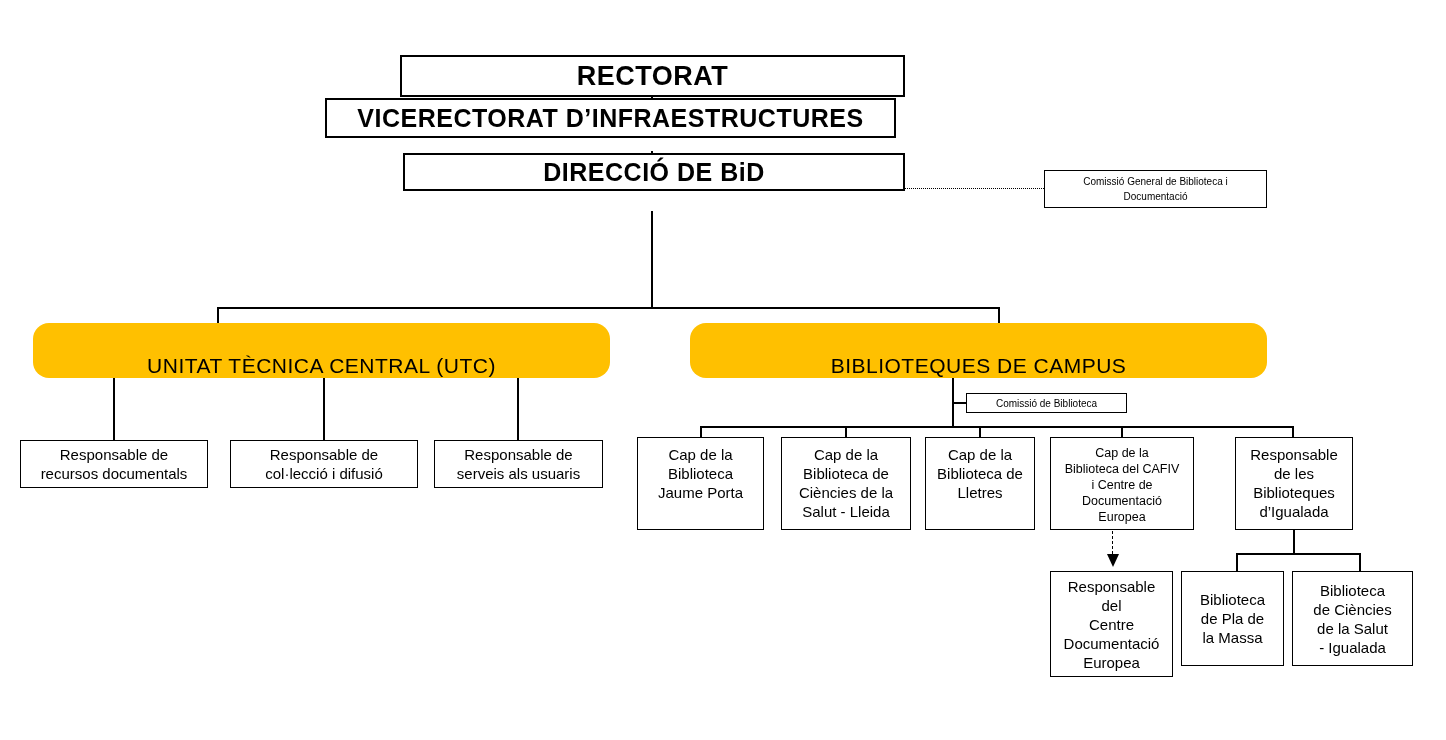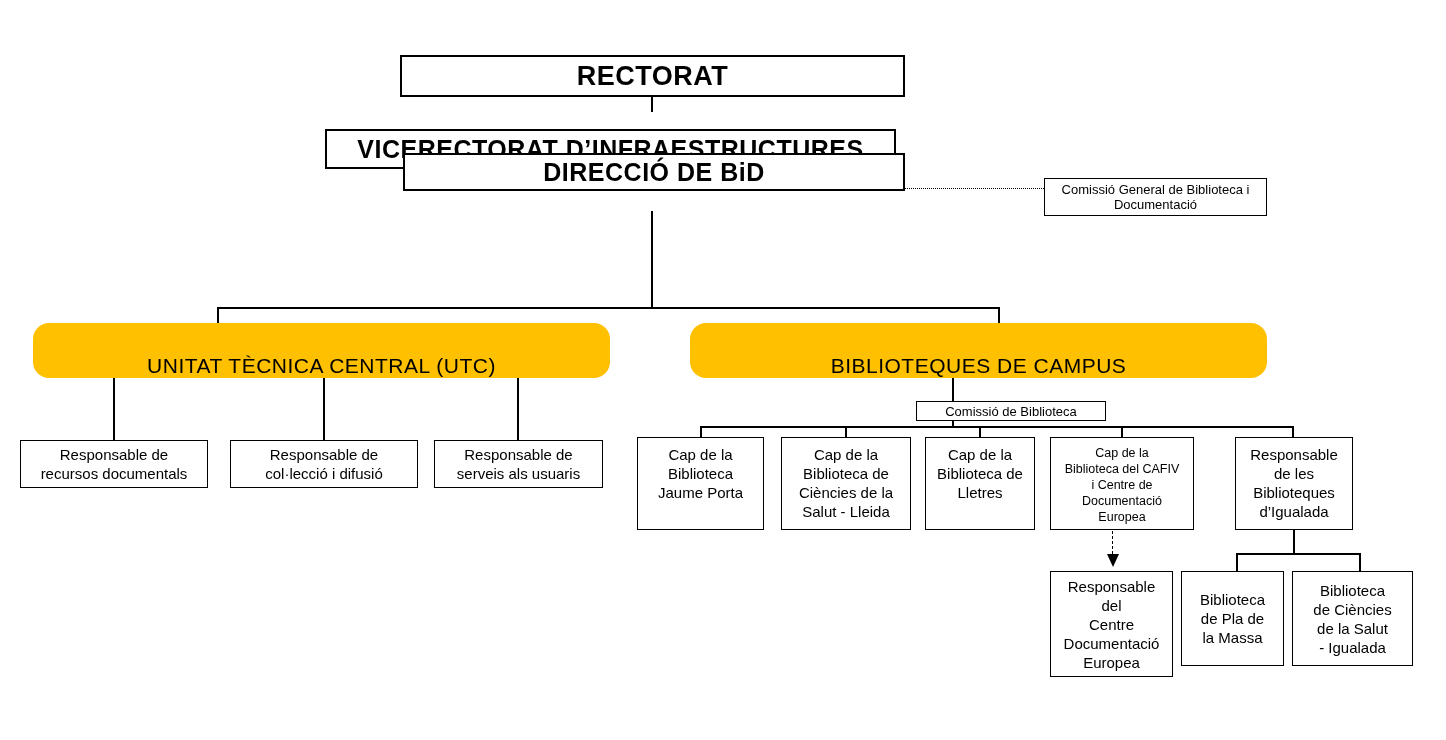"VICERECTORAT D’INFRAESTRUCTURES" div.box { top: 129px -> 98px }
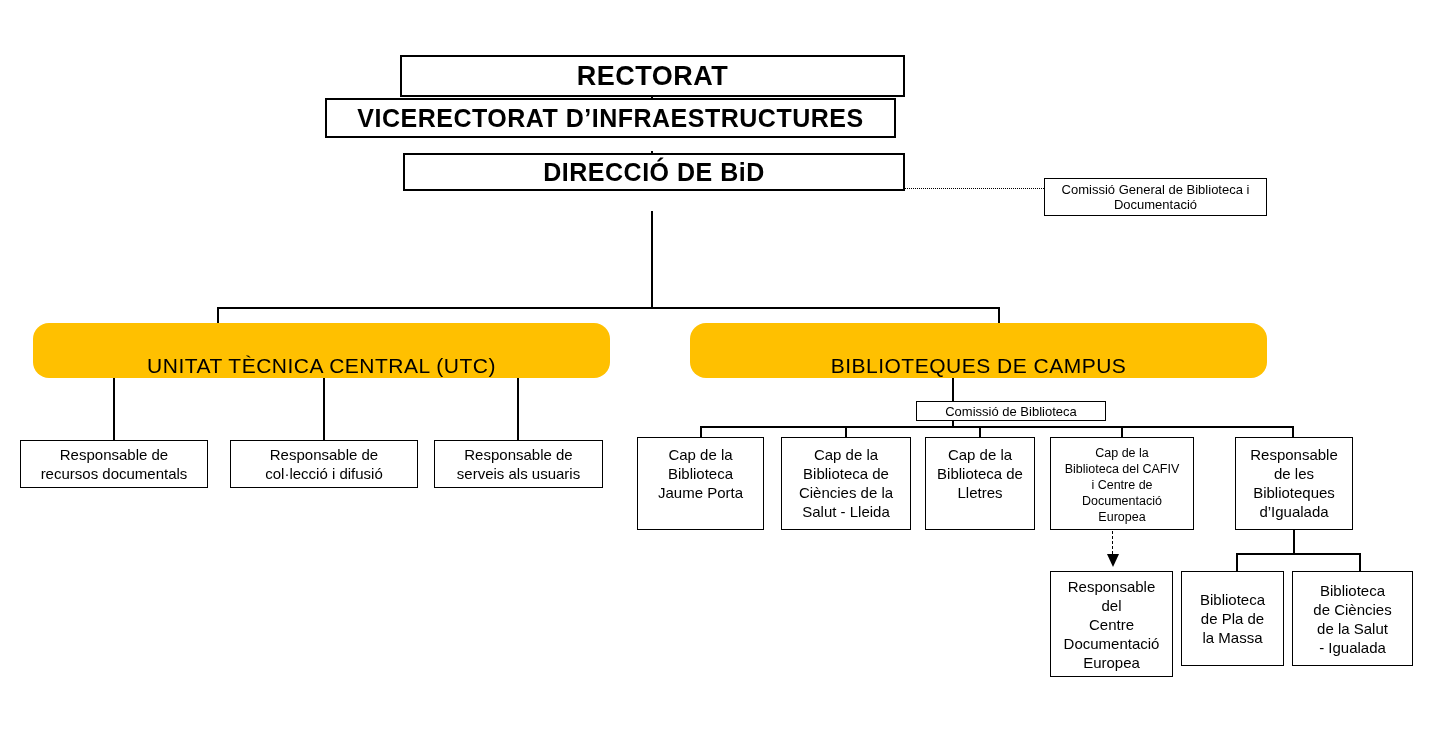"Comissió General de Biblioteca i" .small-box { font-size: 13px -> 10px; margin-top: 8px -> none }
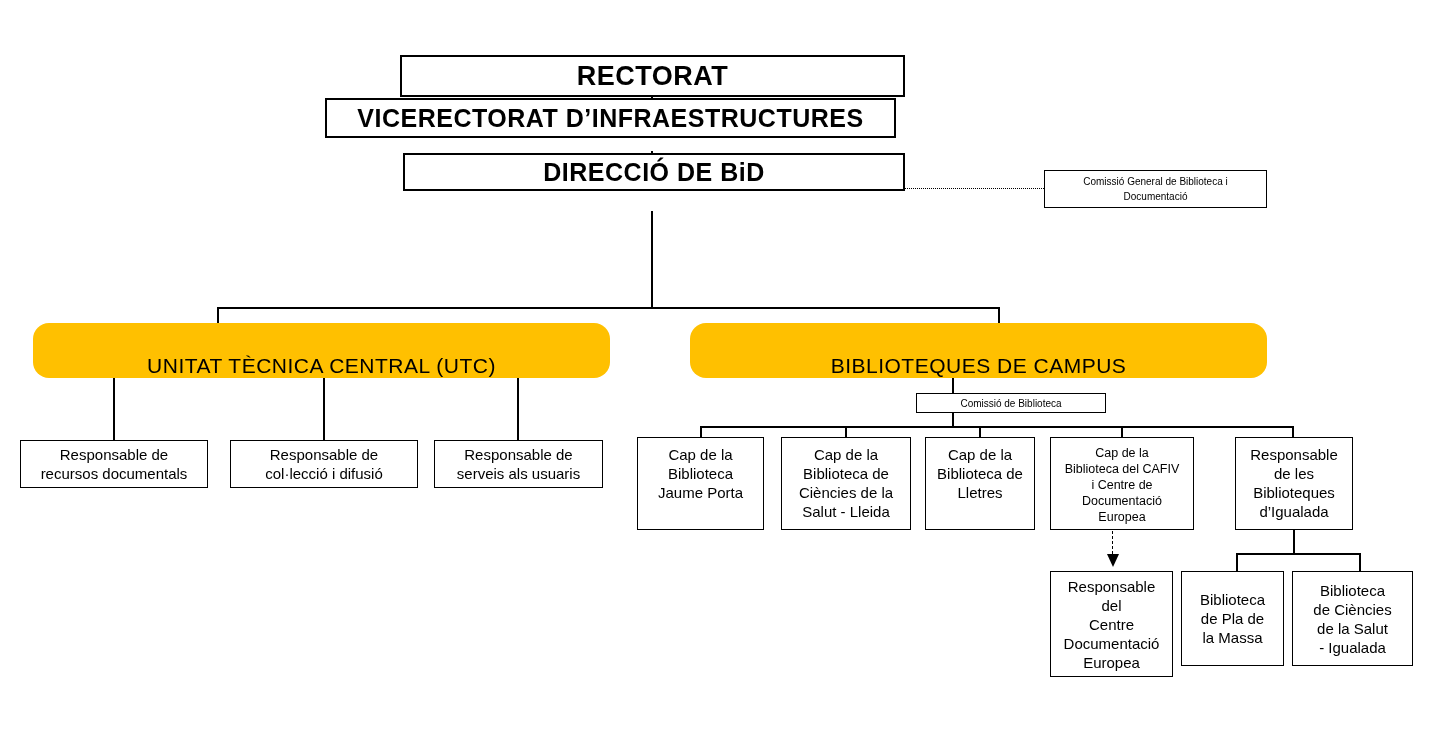"Comissió de Biblioteca" div.box { left: 916px -> 966px; width: 190px -> 161px }
